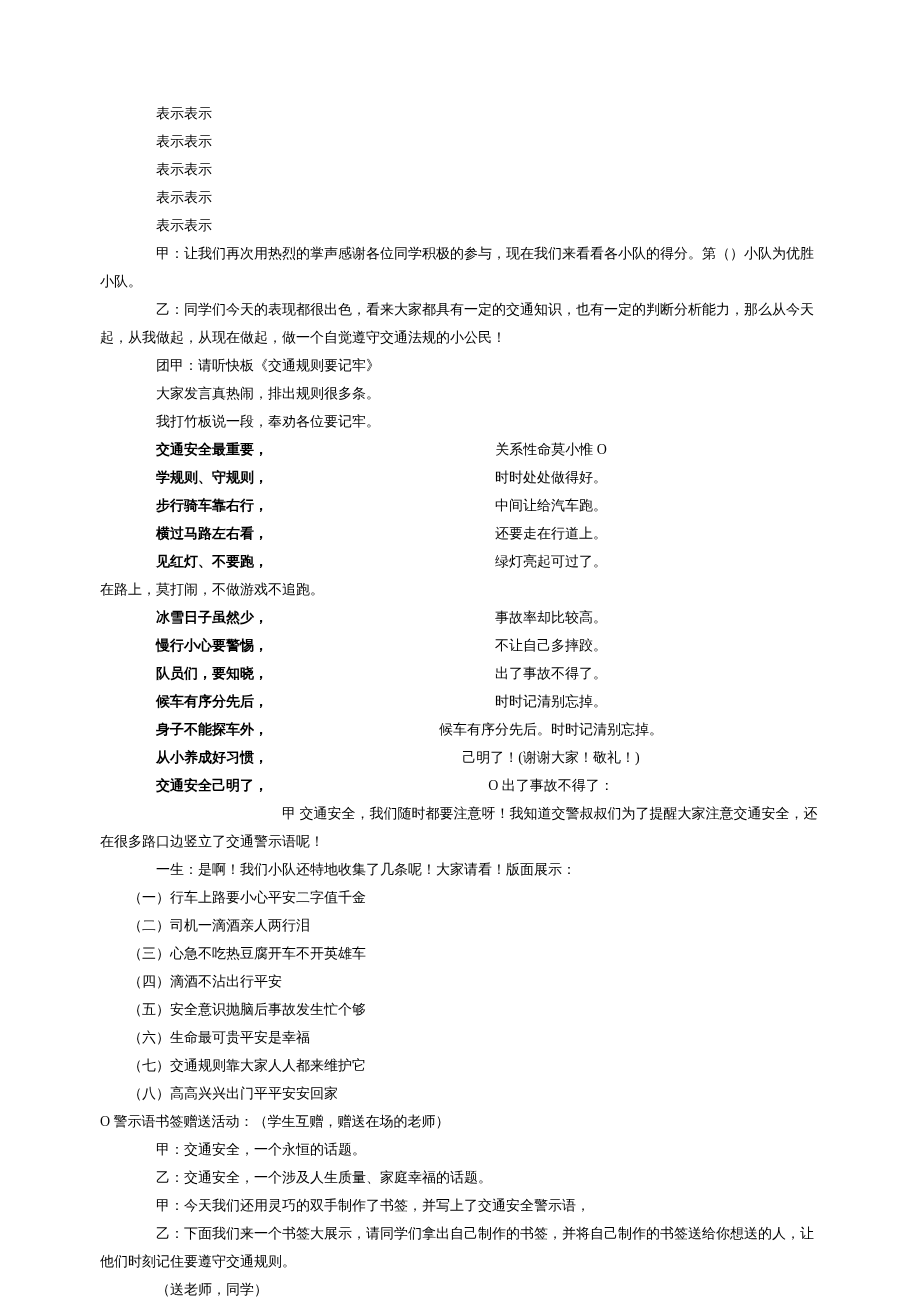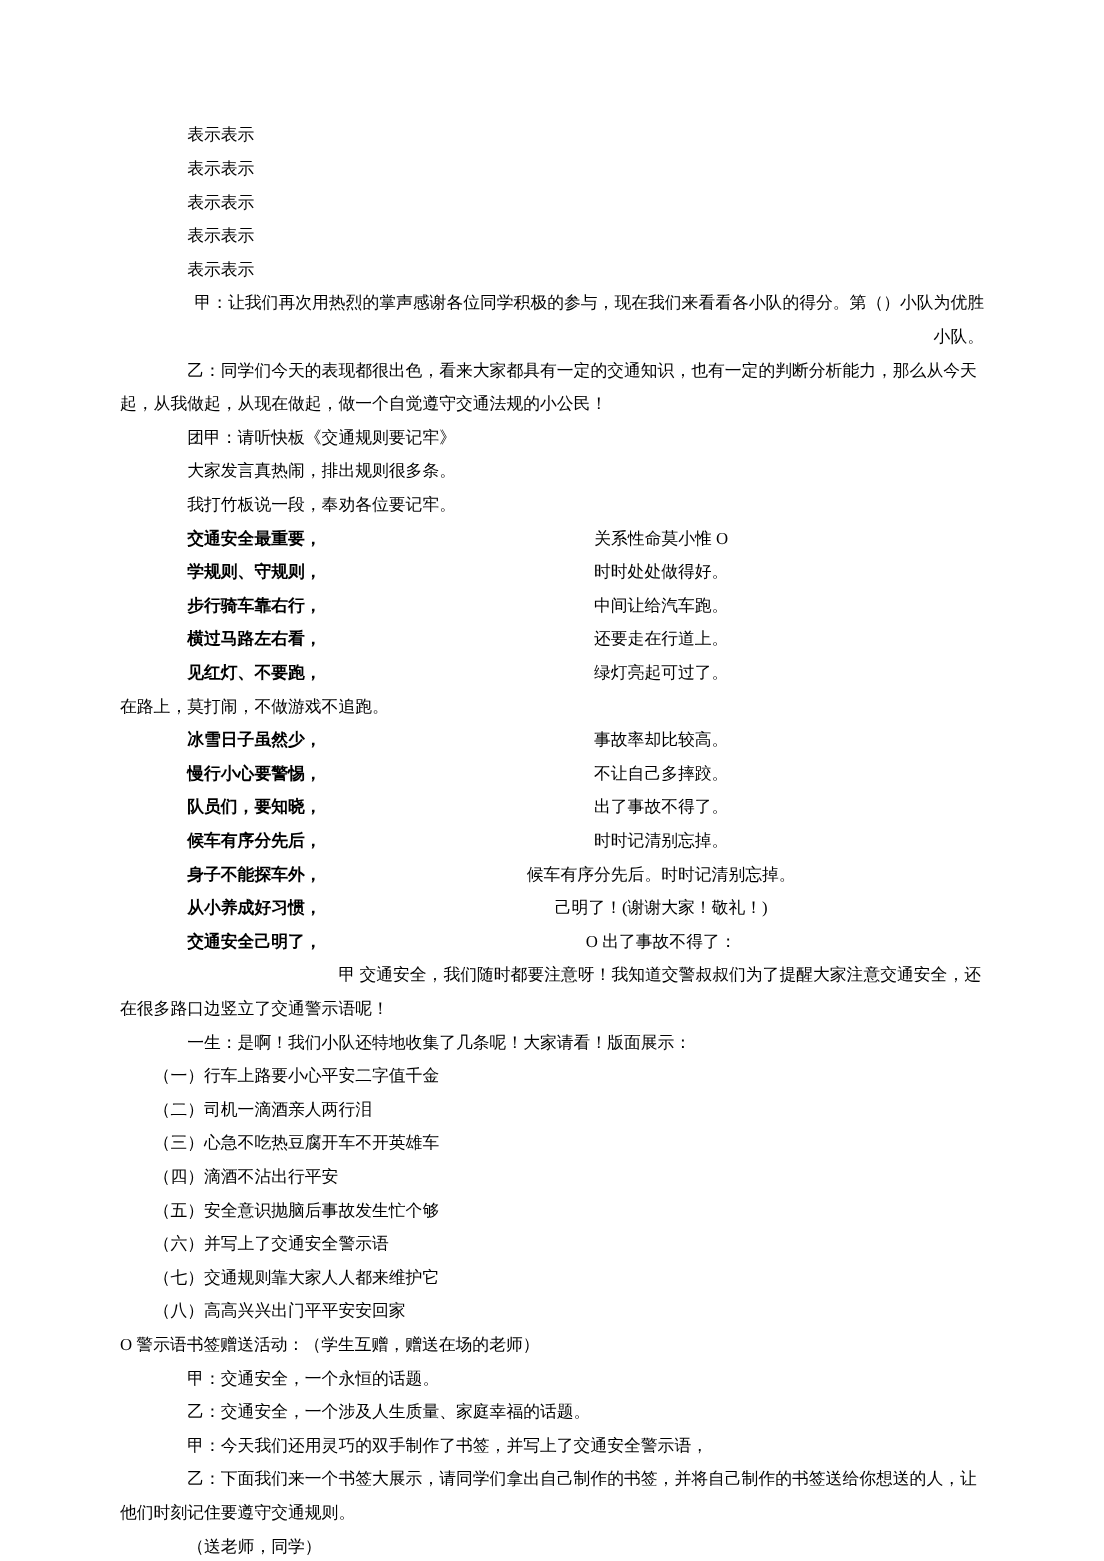"甲：让我们再次用热烈的掌声感谢各位同学积极的参与，现在我们来看看各小队的得分。第" p { text-align: right -> none }
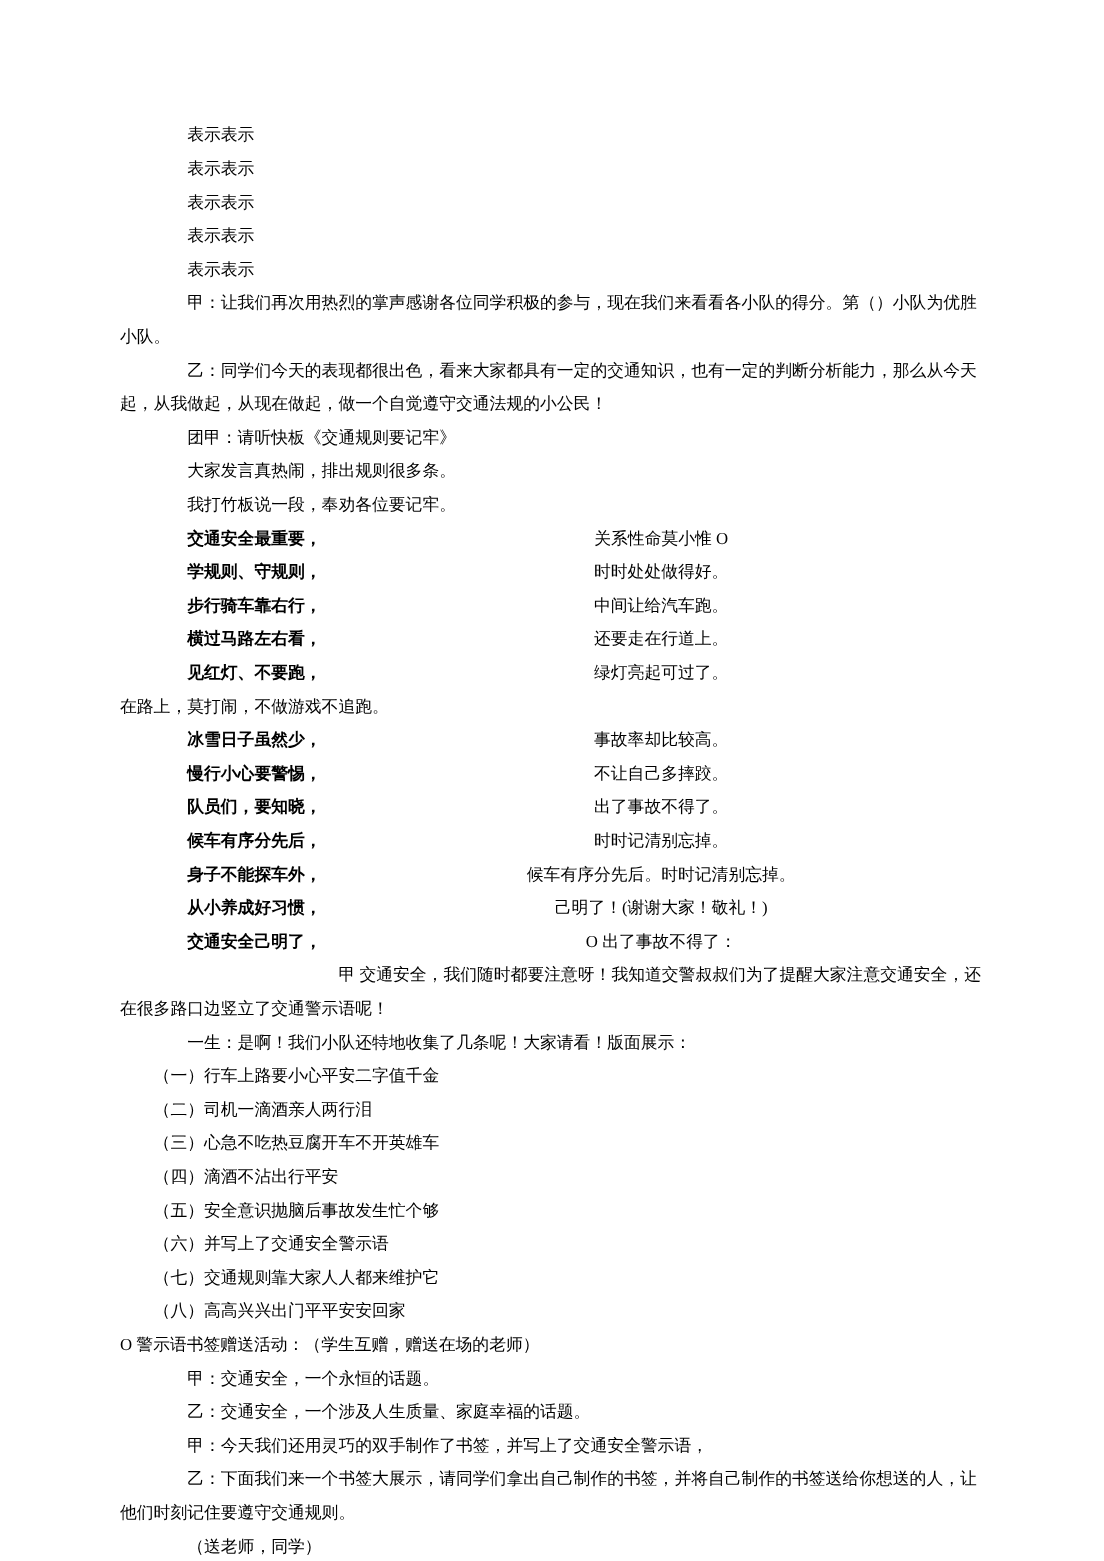"（六）并写上了交通安全警示语" p.indent-1 { text: 并写上了交通安全警示语 -> 生命最可贵平安是幸福 }
